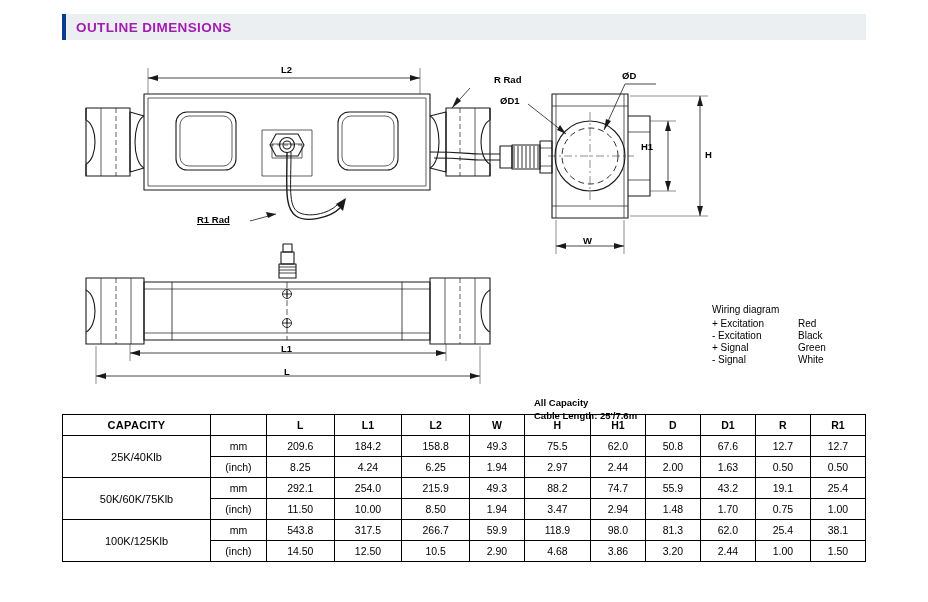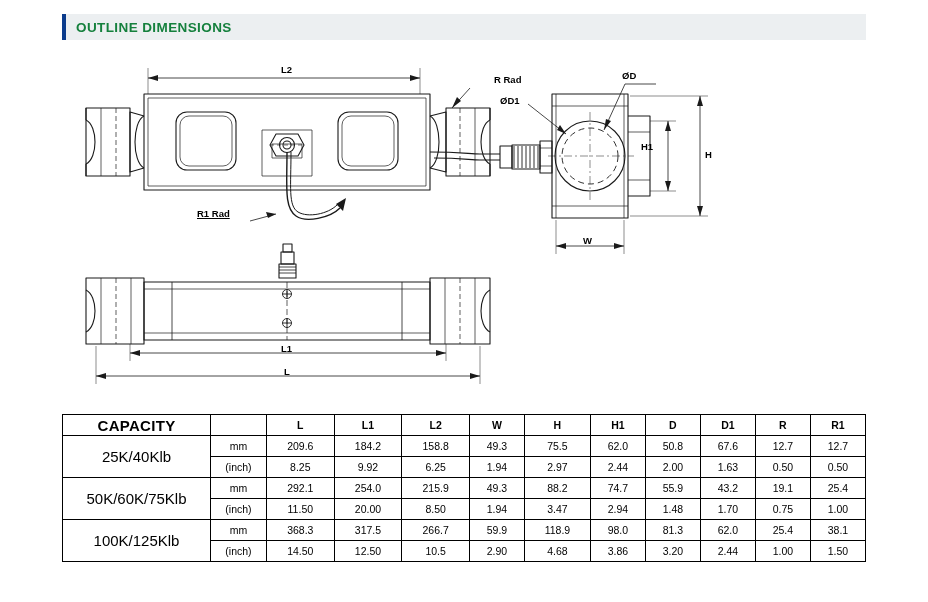"OUTLINE DIMENSIONS" .header-title { color: #15803d -> #a21caf }
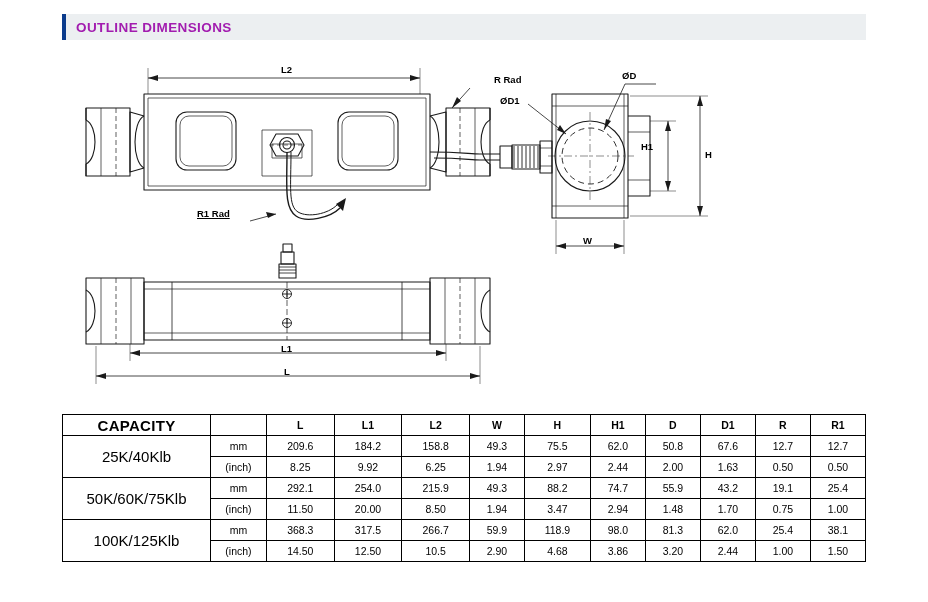"R1 Rad" span.lbl { top: 162px -> 168px }
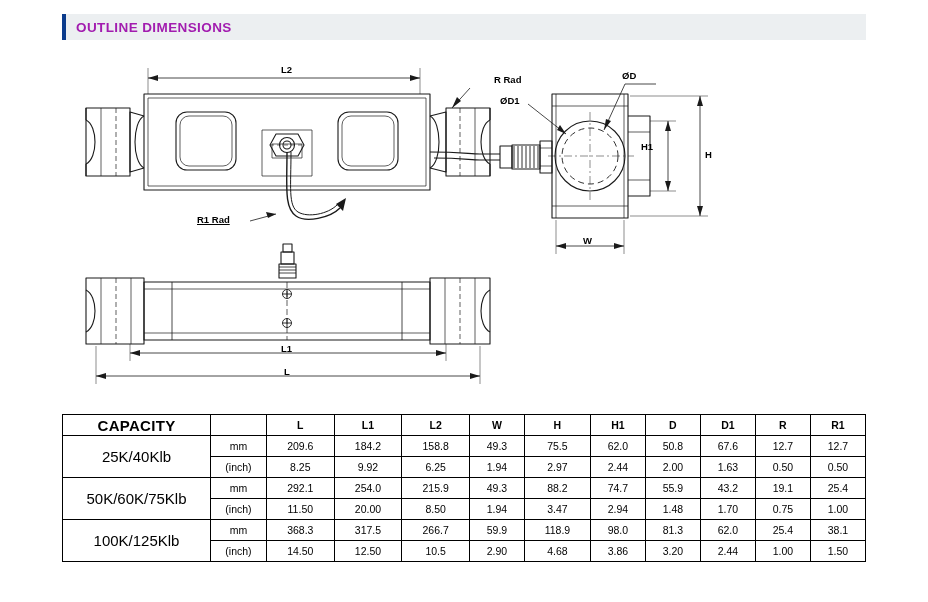"Wiring diagram" div.wiring { html: none -> <div> <div>Wiring diagram</div> <table> <tbody> <tr> <td>+ Excitation</td> <td>Red</td> </tr> <tr> <td>- Excitation</td> <td>Black</td> </tr> <tr> <td>+ Signal</td> <td>Green</td> </tr> <tr> <td>- Signal</td> <td>White</td> </tr> </tbody> </table> </div> }
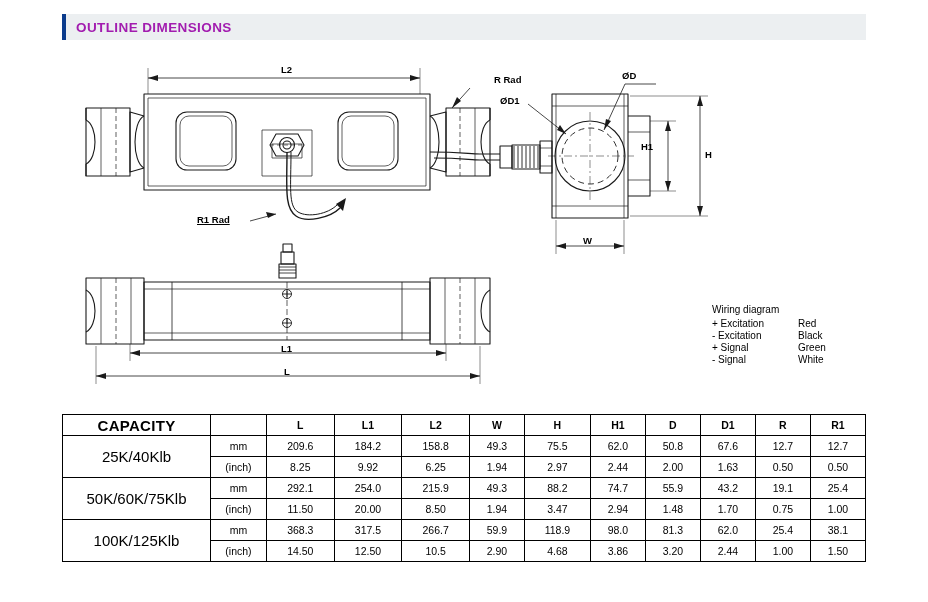"All Capacity" div.allcap { html: none -> <div> <div>All Capacity</div> <div>Cable Length: 25'/7.6m</div> </div> }
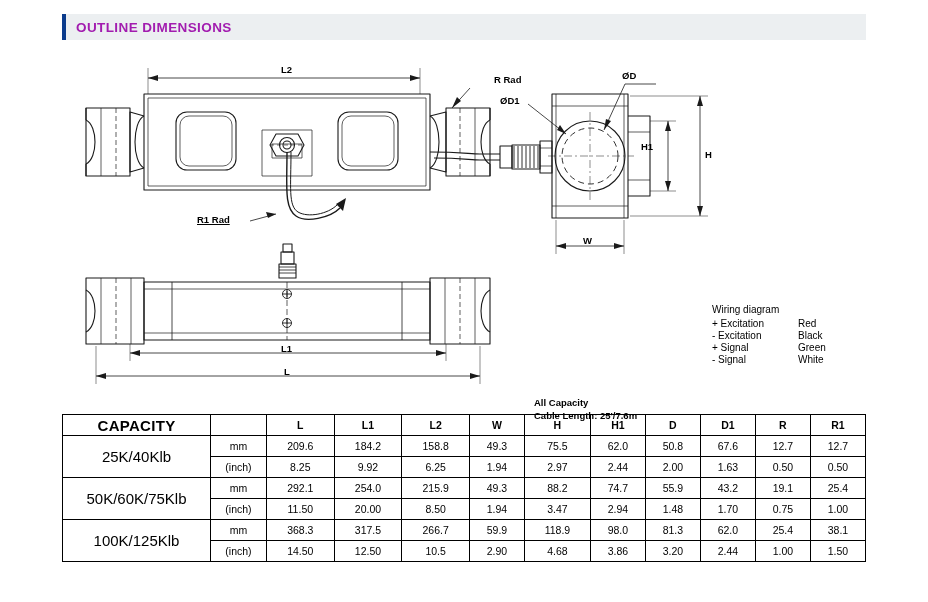"CAPACITY" table.dims .cap-cell { font-size: 15px -> 11px }
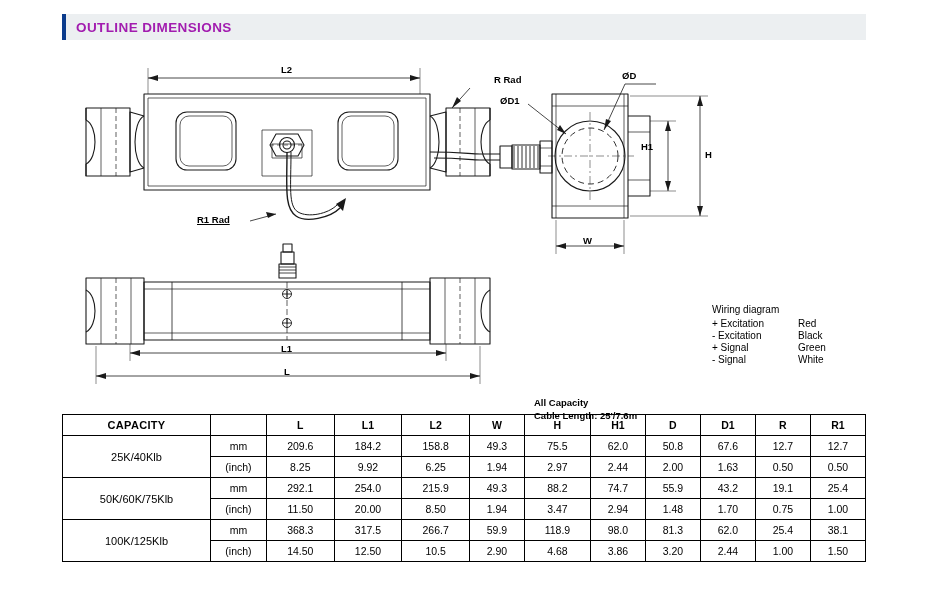"9.92" td { text: 9.92 -> 4.24 }
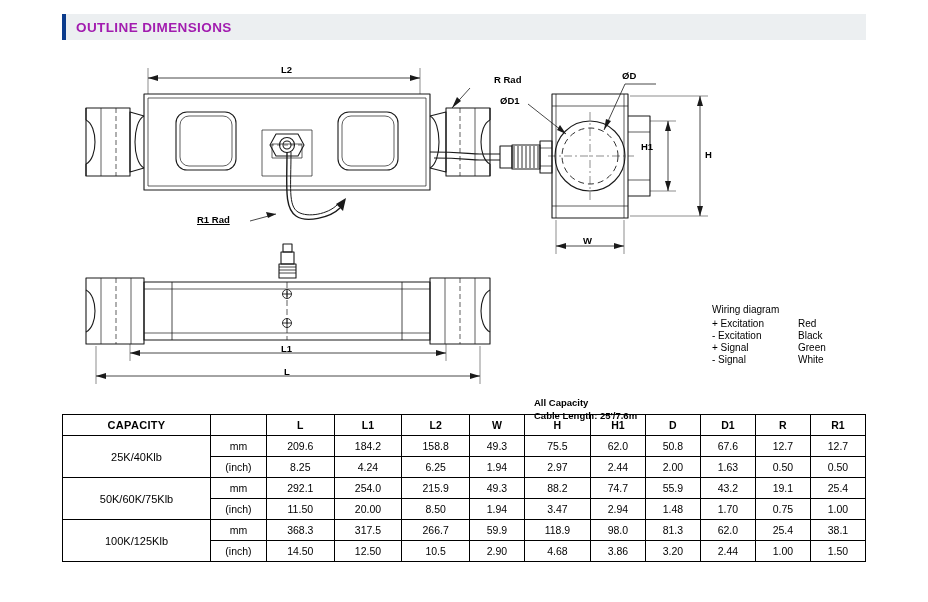"20.00" td { text: 20.00 -> 10.00 }
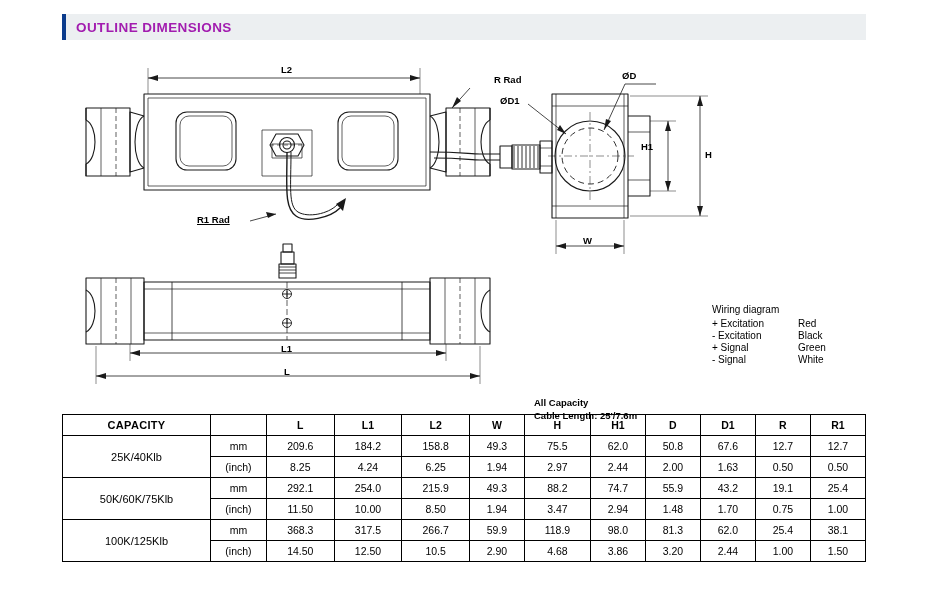"368.3" td { text: 368.3 -> 543.8 }
